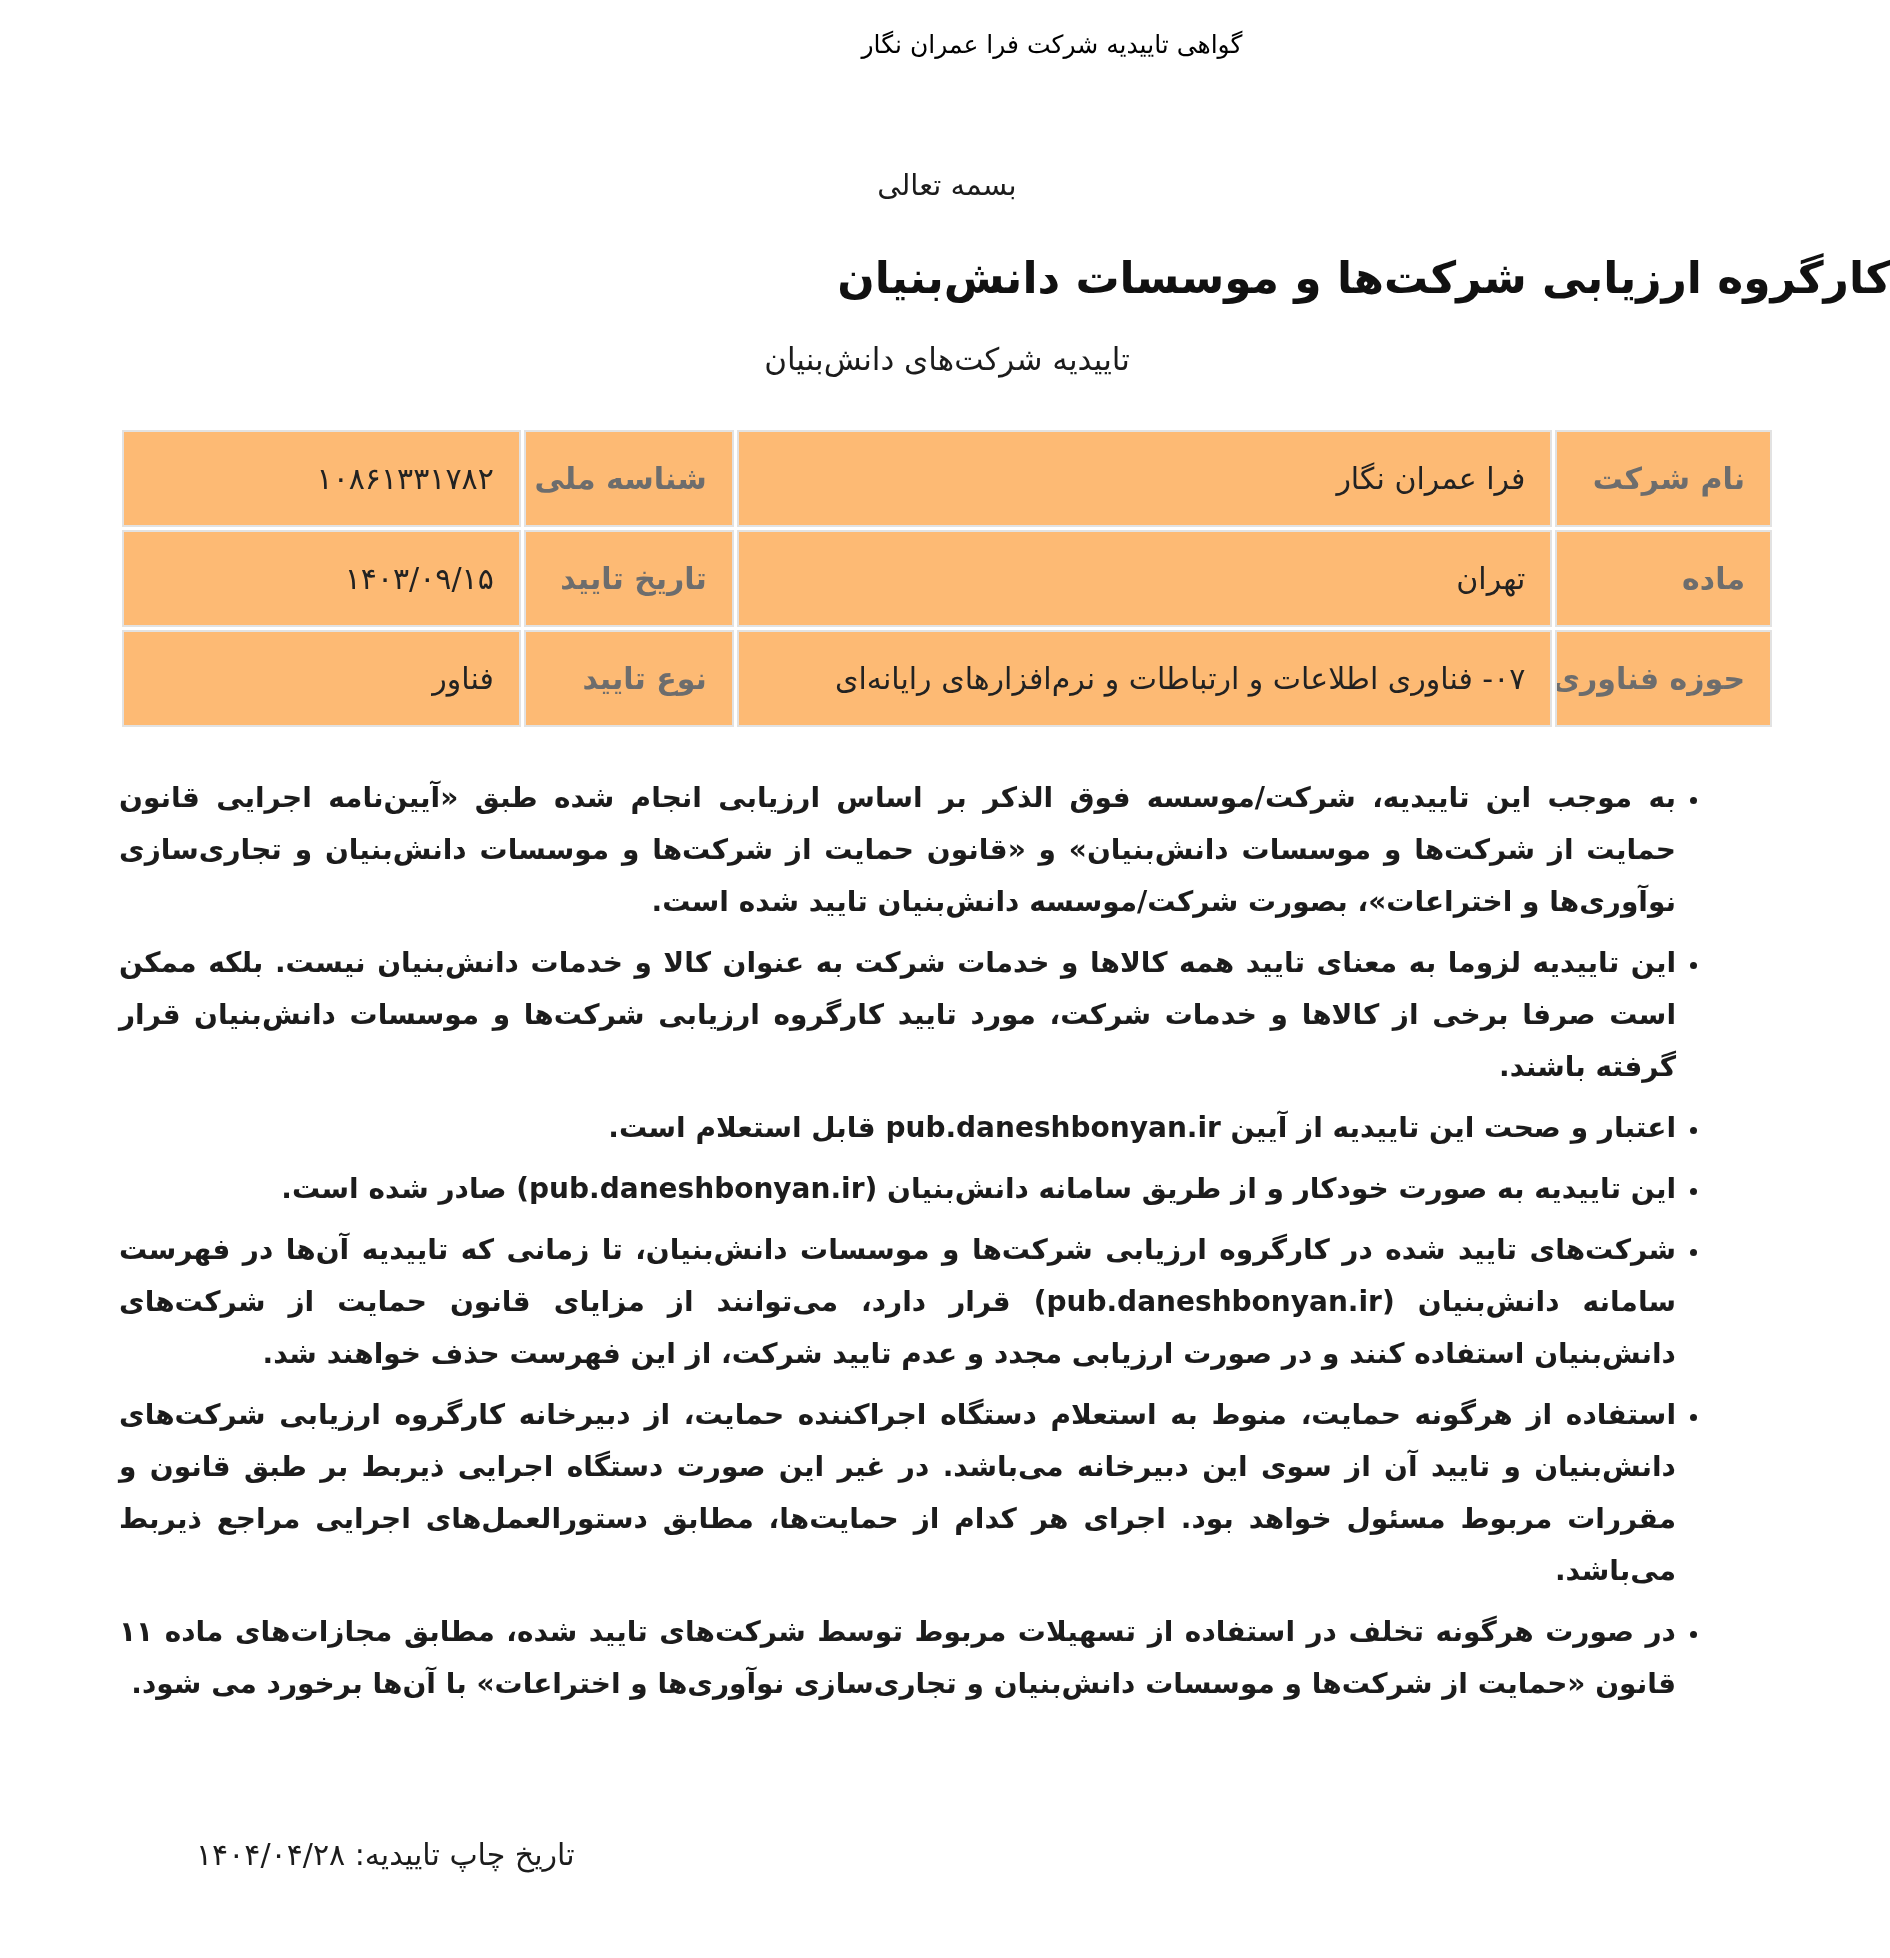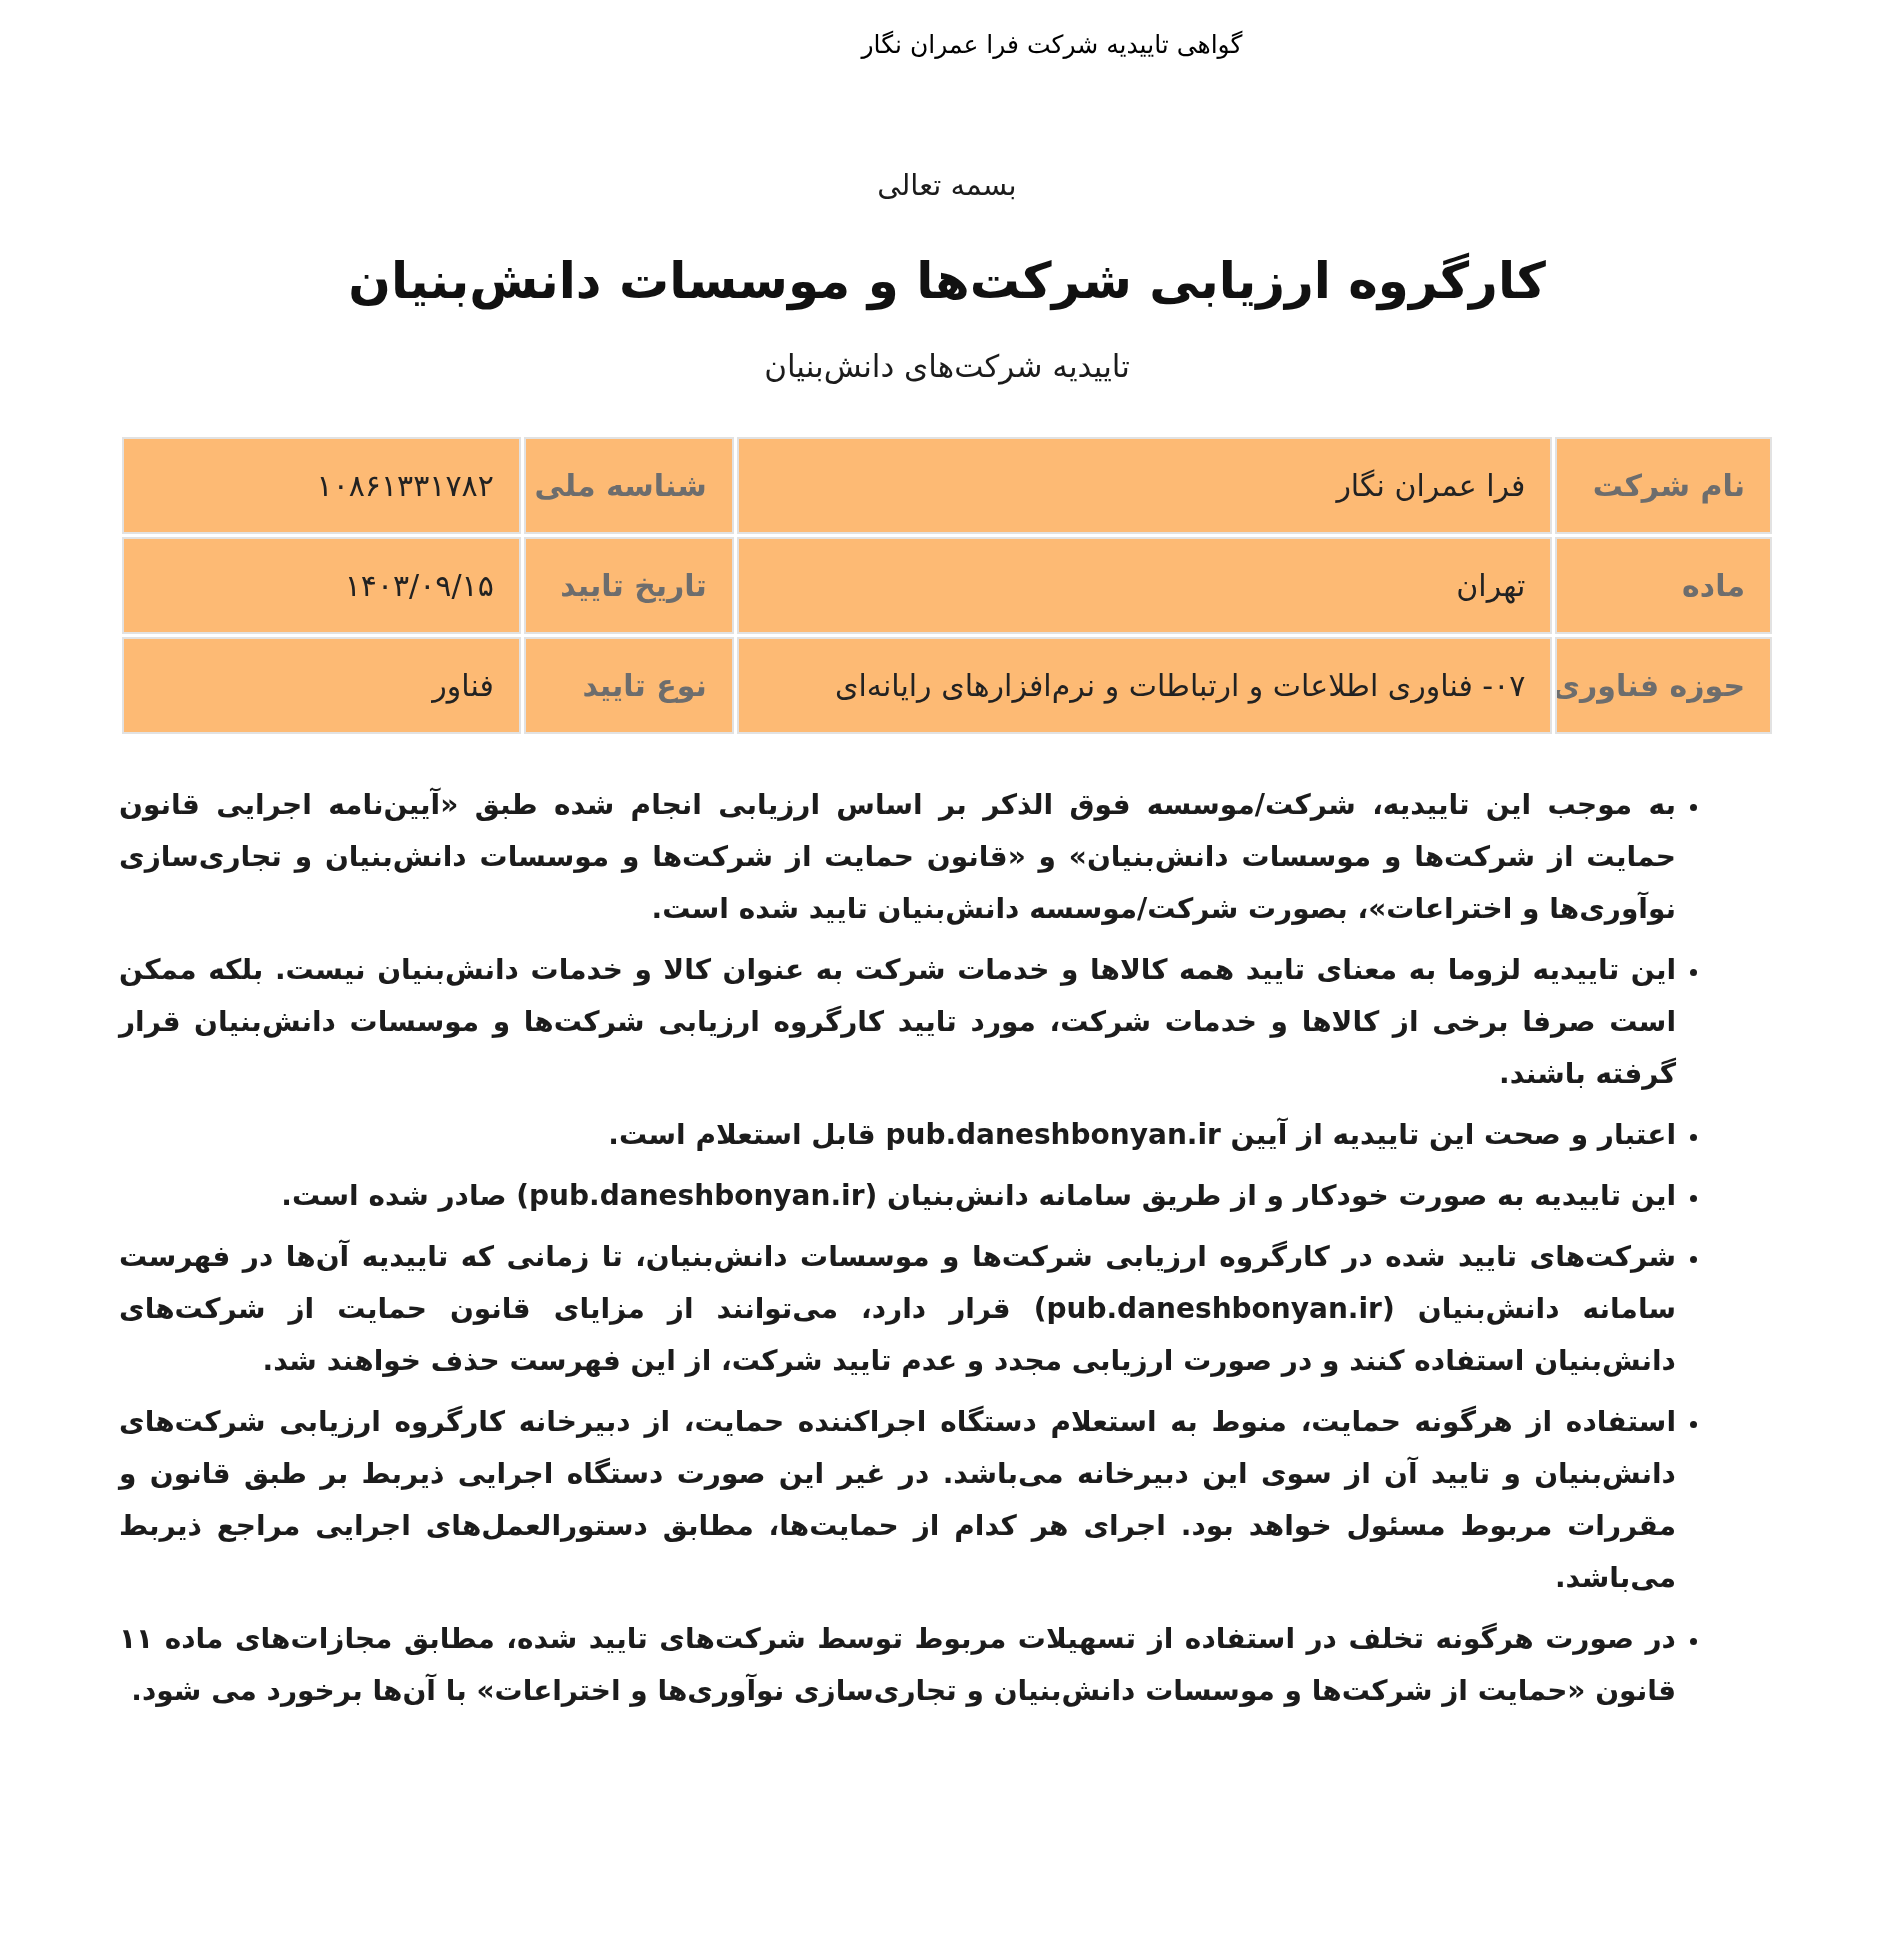"کارگروه ارزیابی شرکت‌ها و موسسات" .doc-title { font-size: 50px -> 44px; text-align: center -> none }
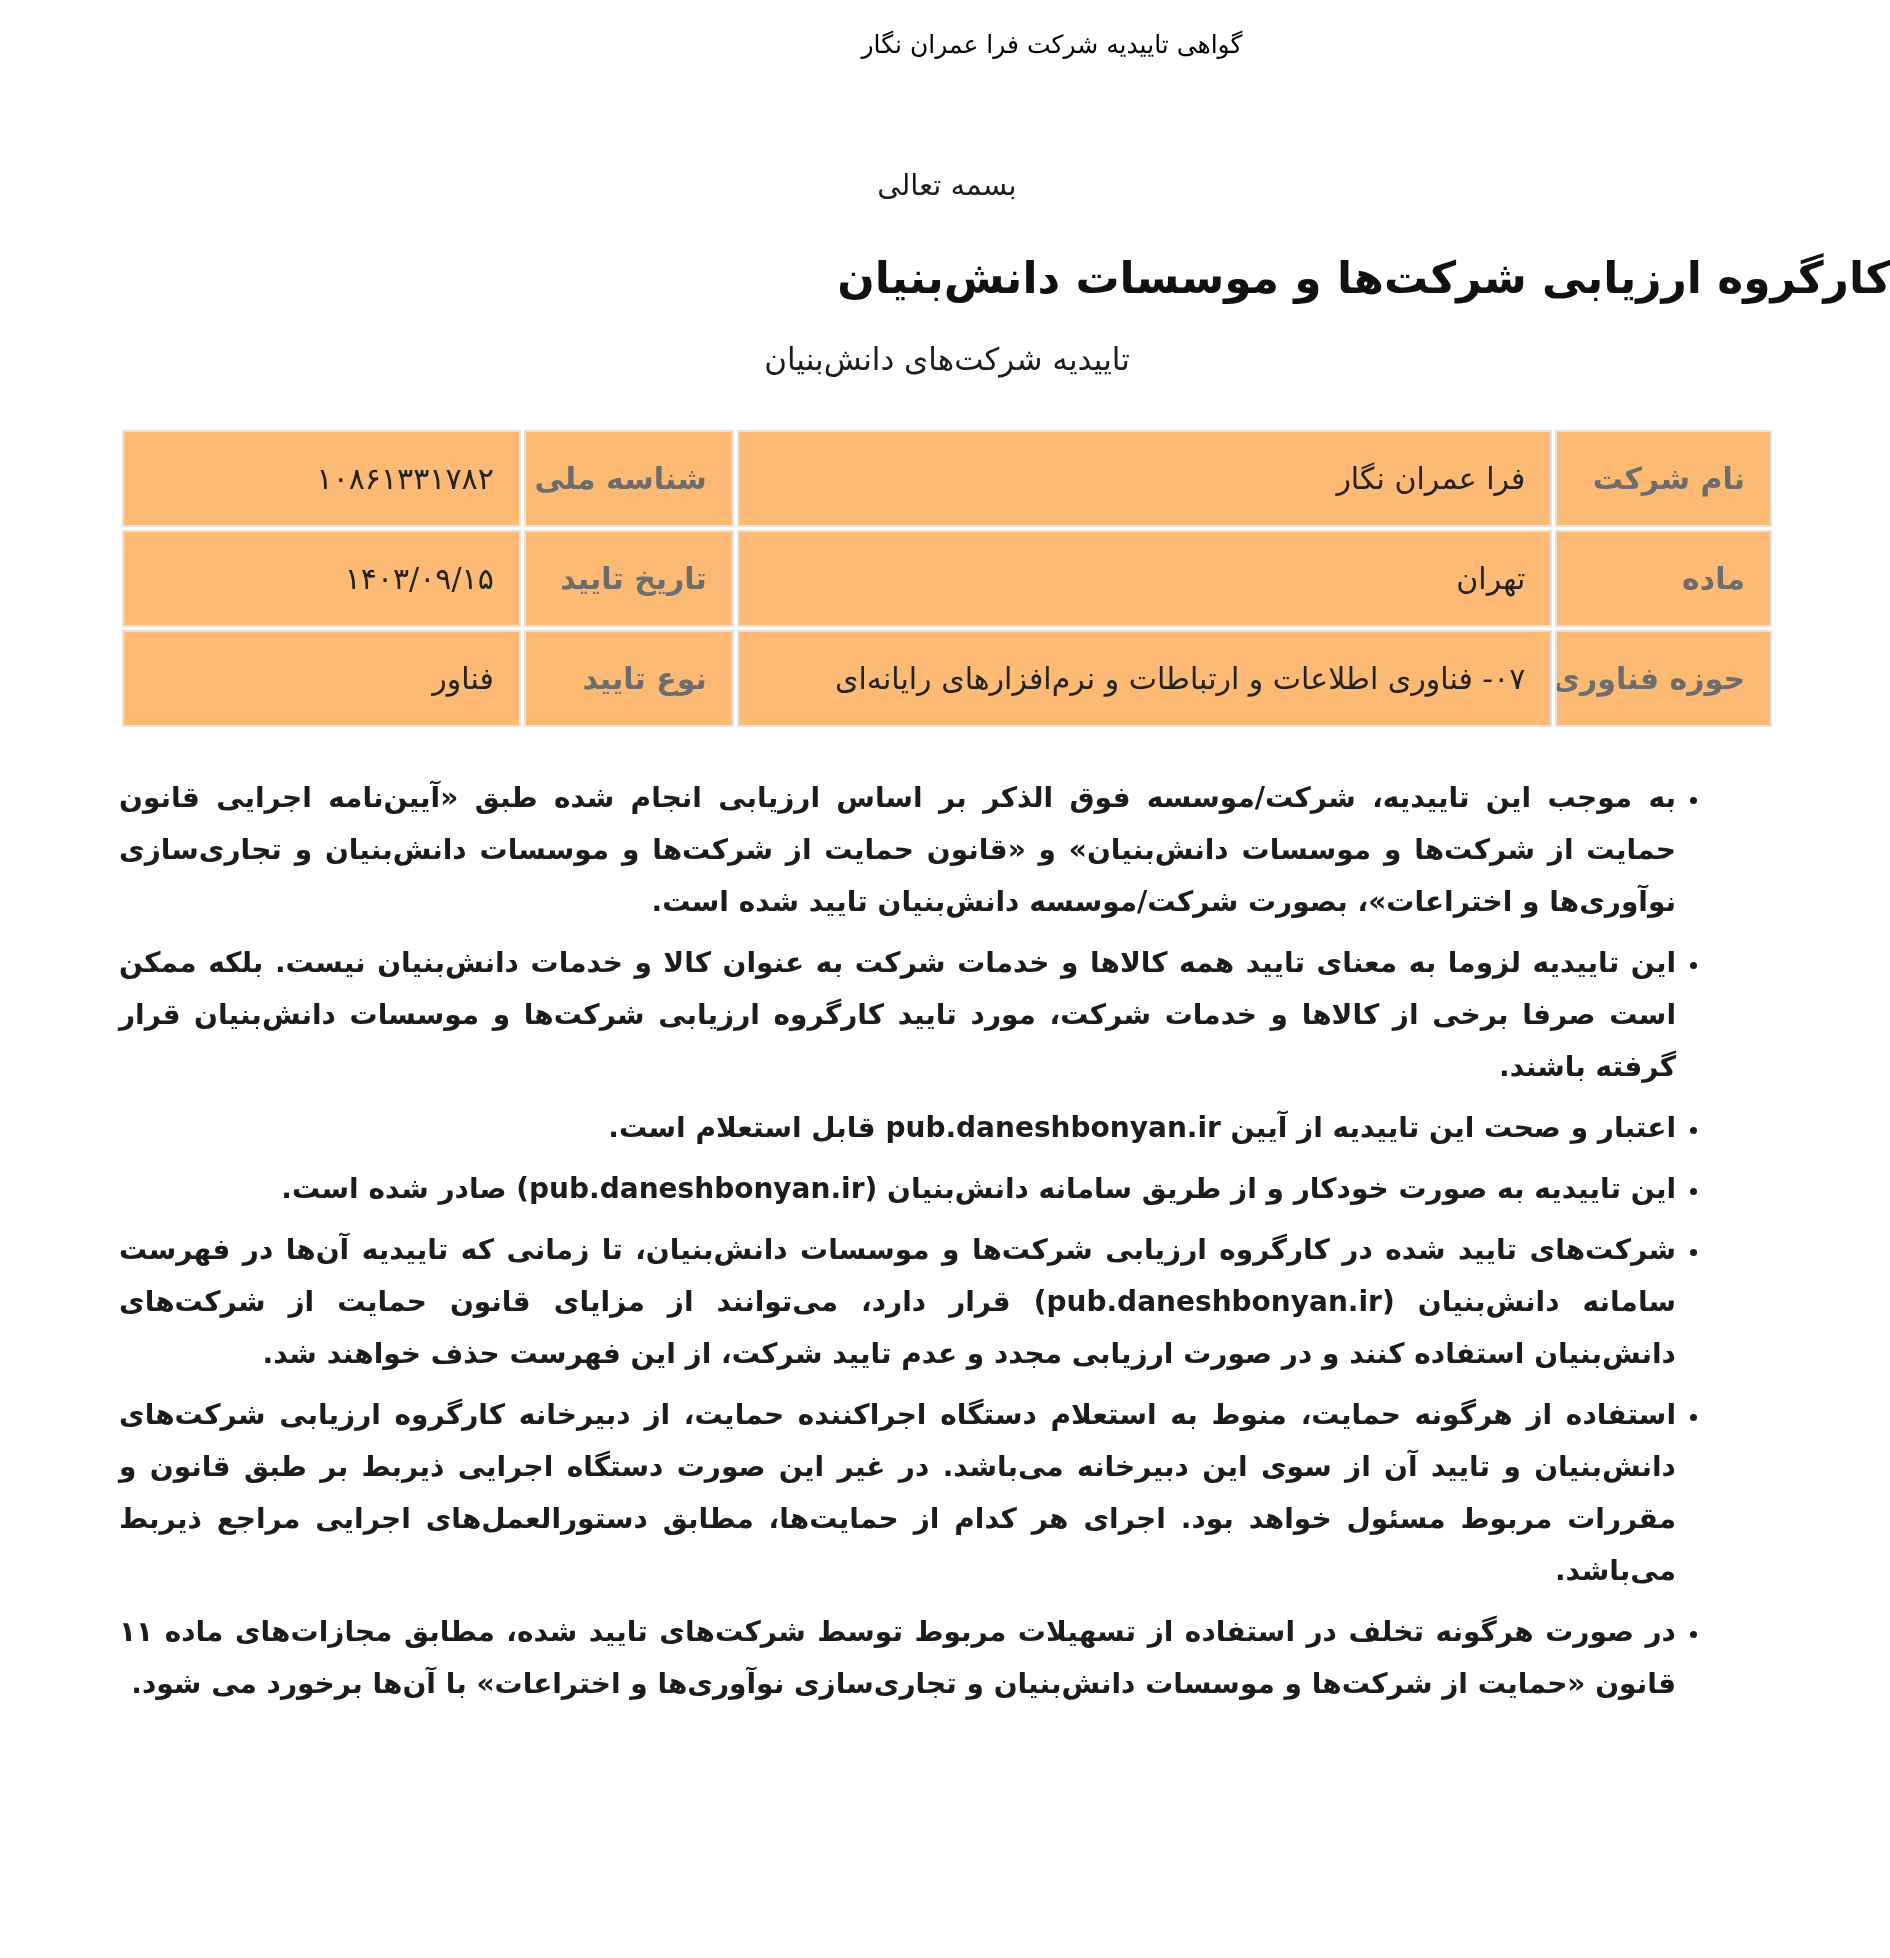"تاریخ چاپ تاییدیه: ۱۴۰۴/۰۴/۲۸" div.print-date { html: none -> <div>تاریخ چاپ تاییدیه: ۱۴۰۴/۰۴/۲۸</div> }
